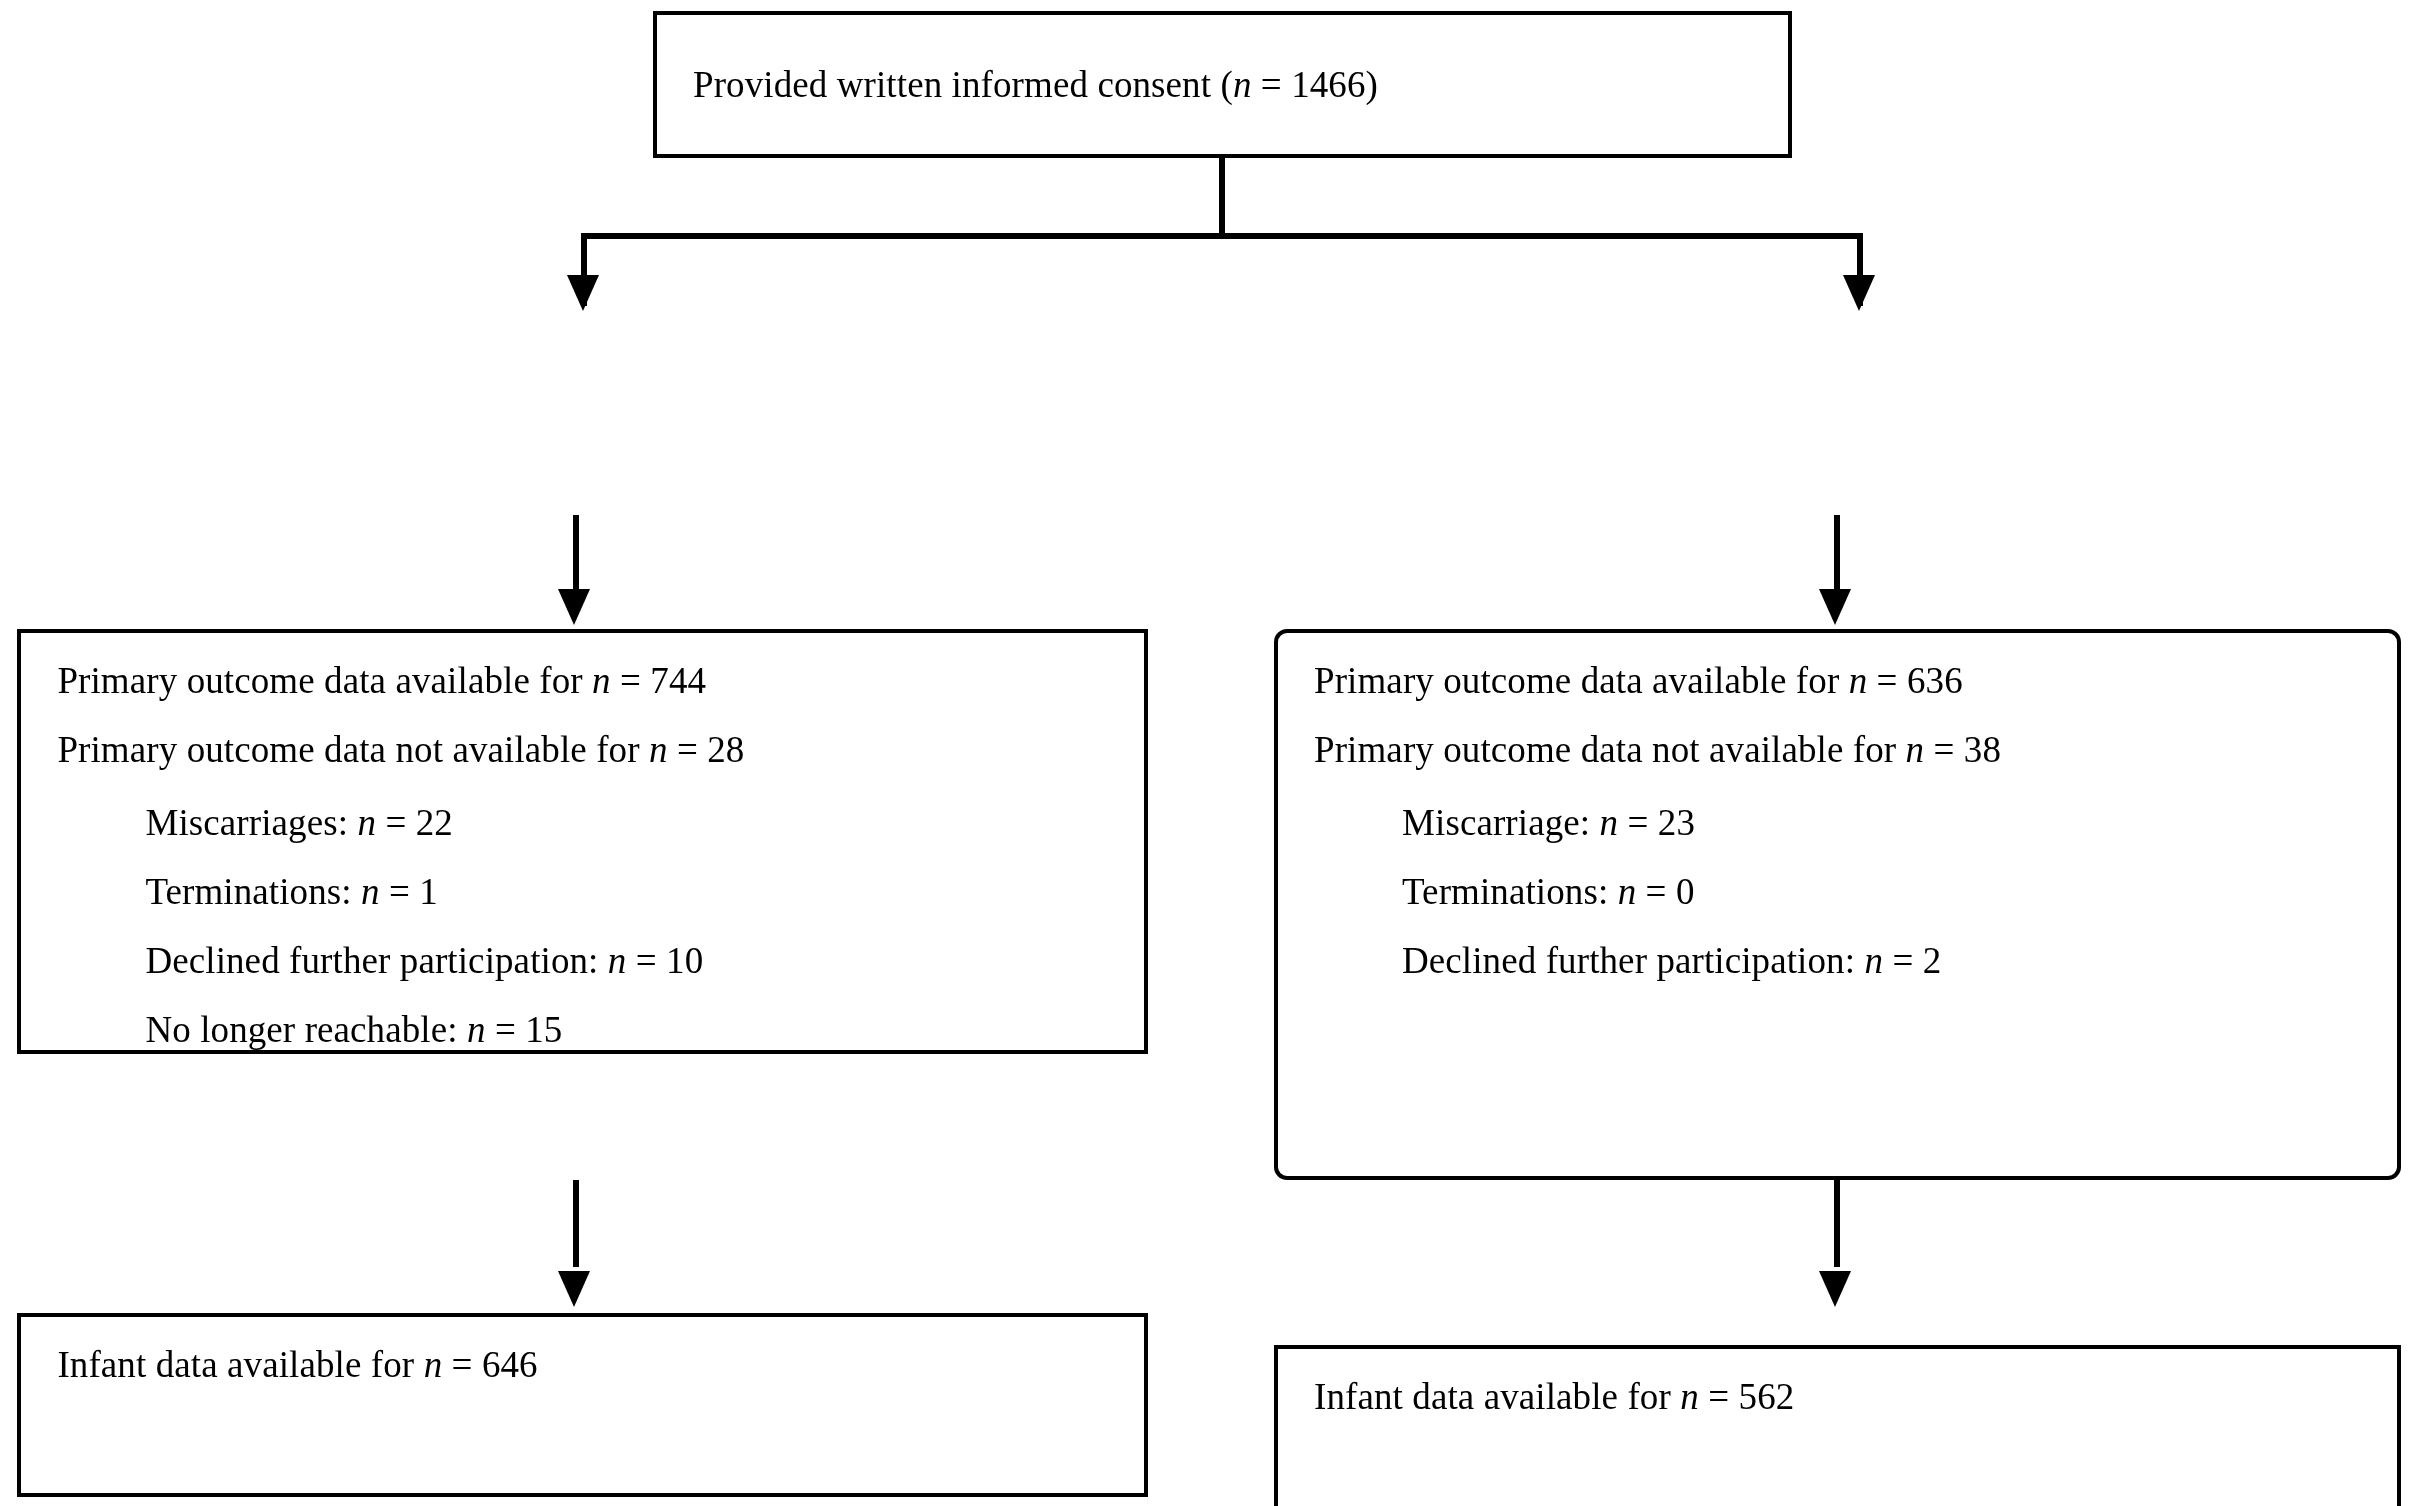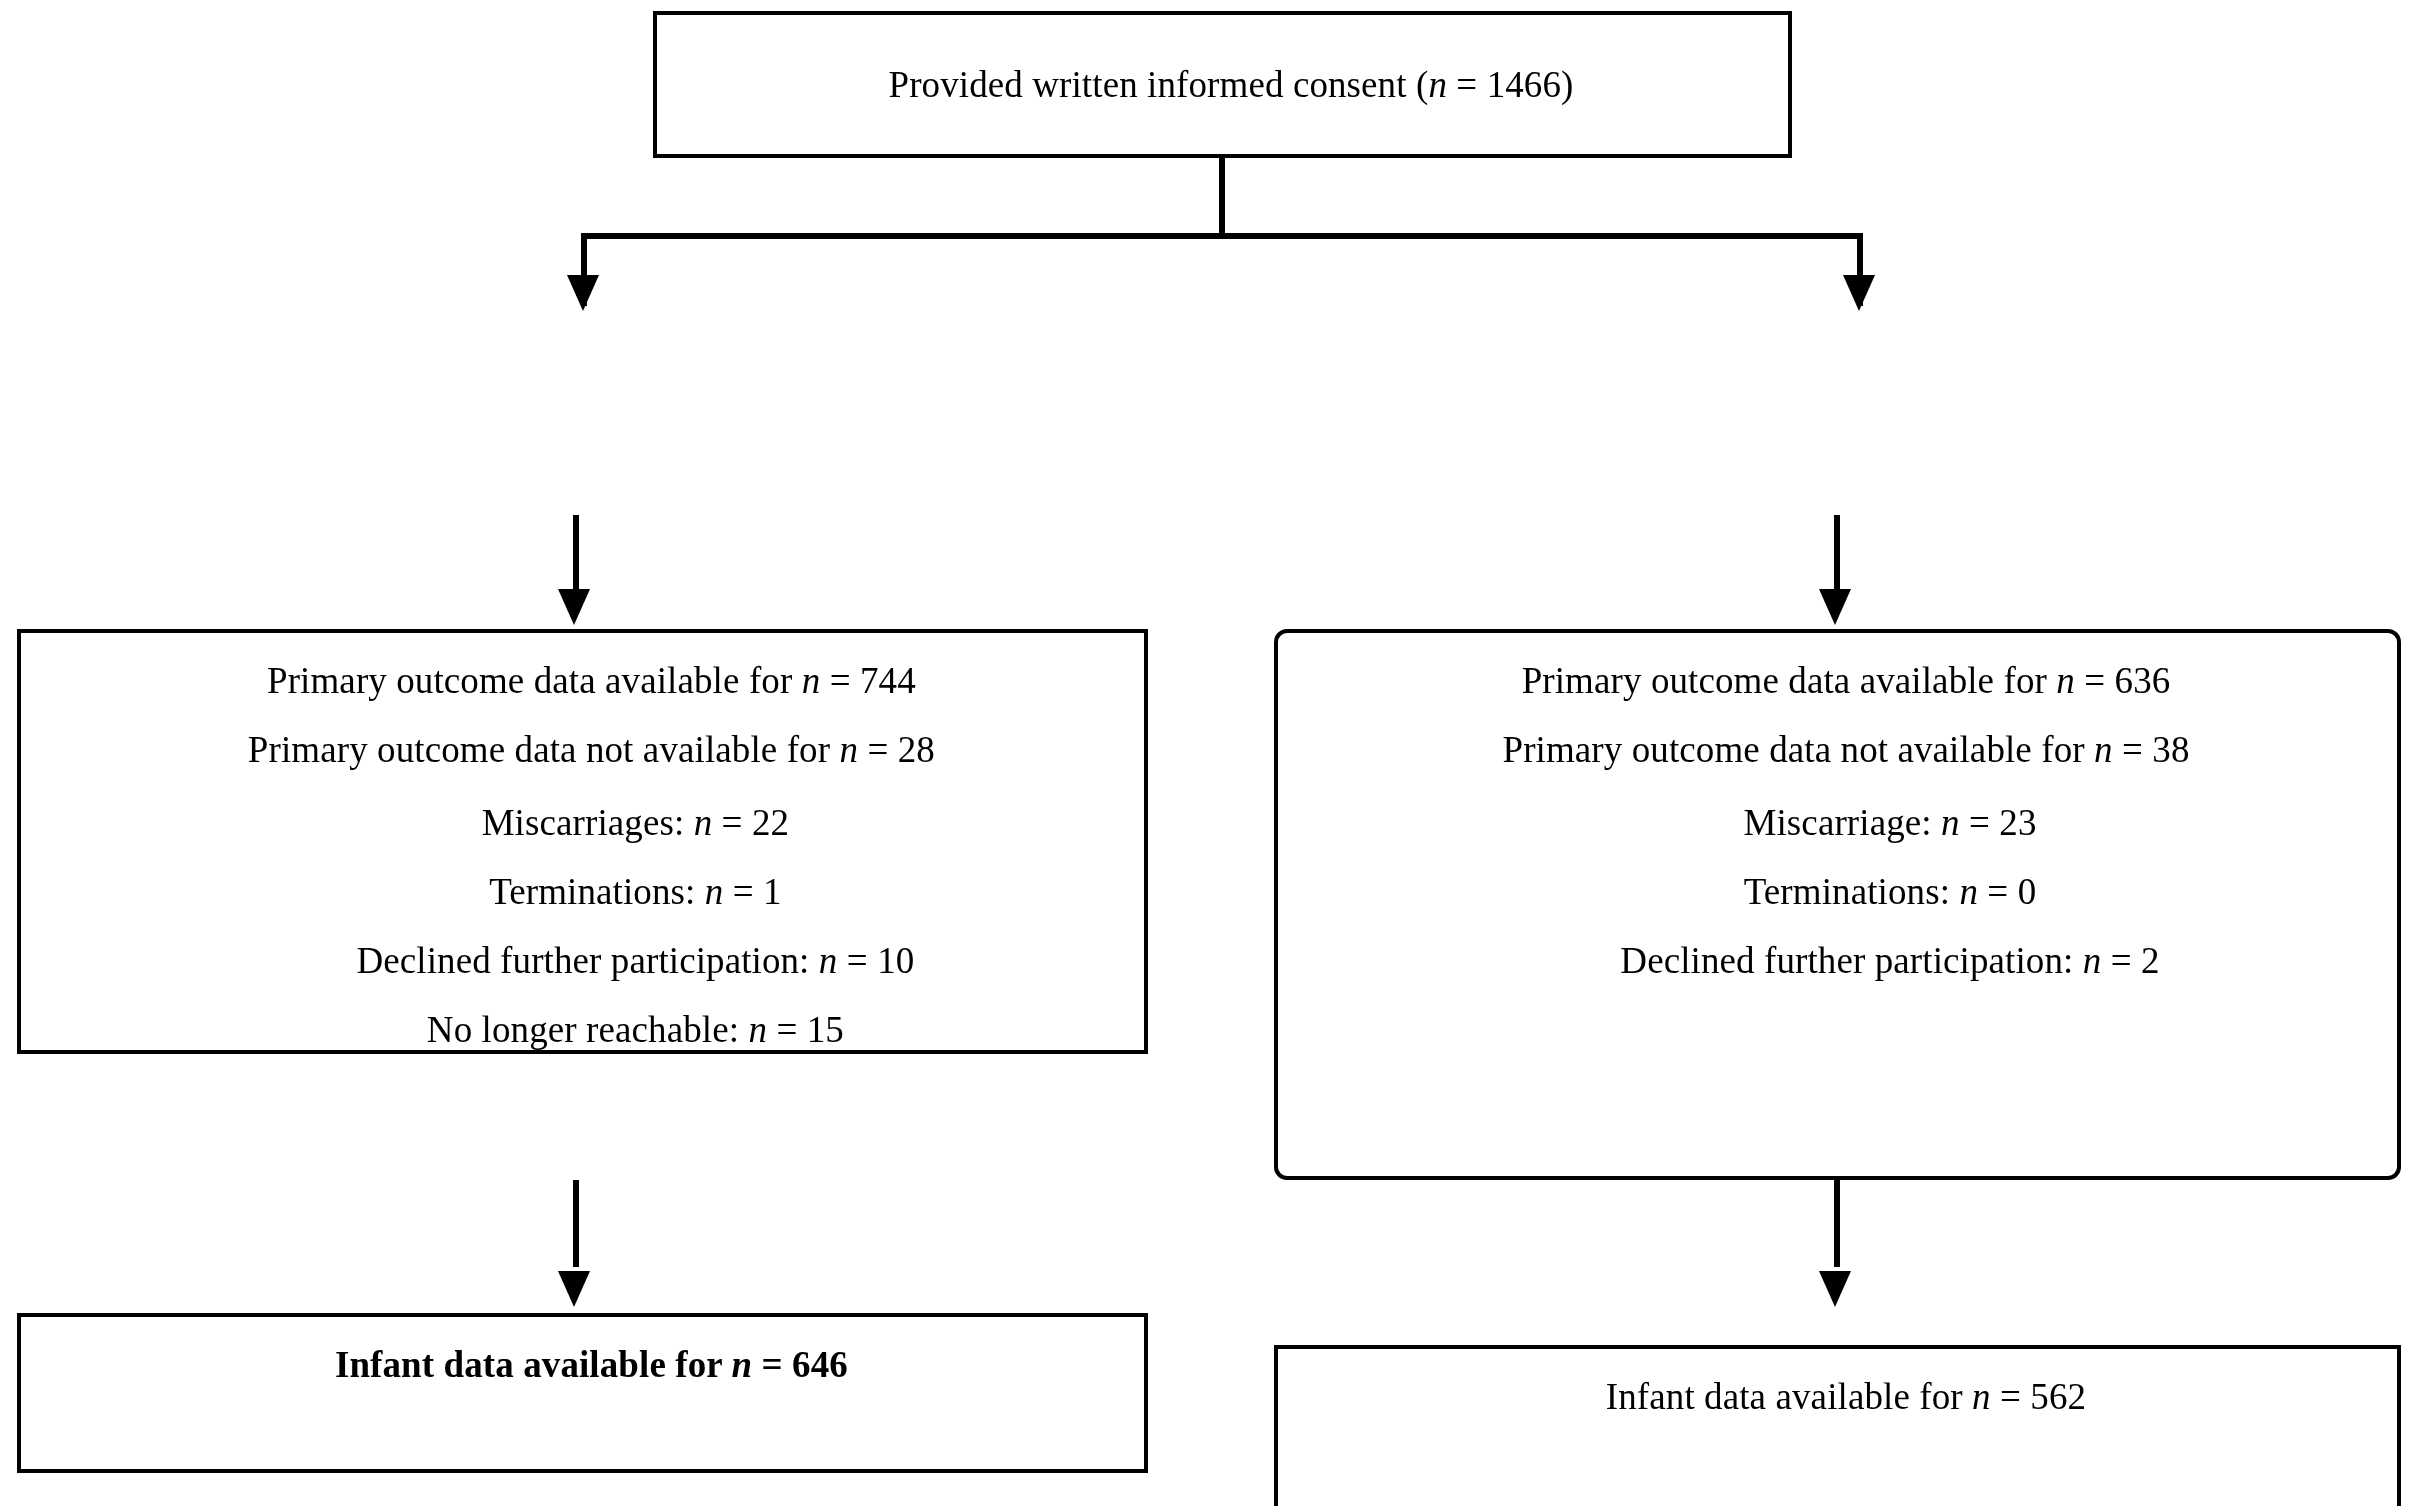"Provided written informed consent (n" .node-inner { text-align: center -> none }
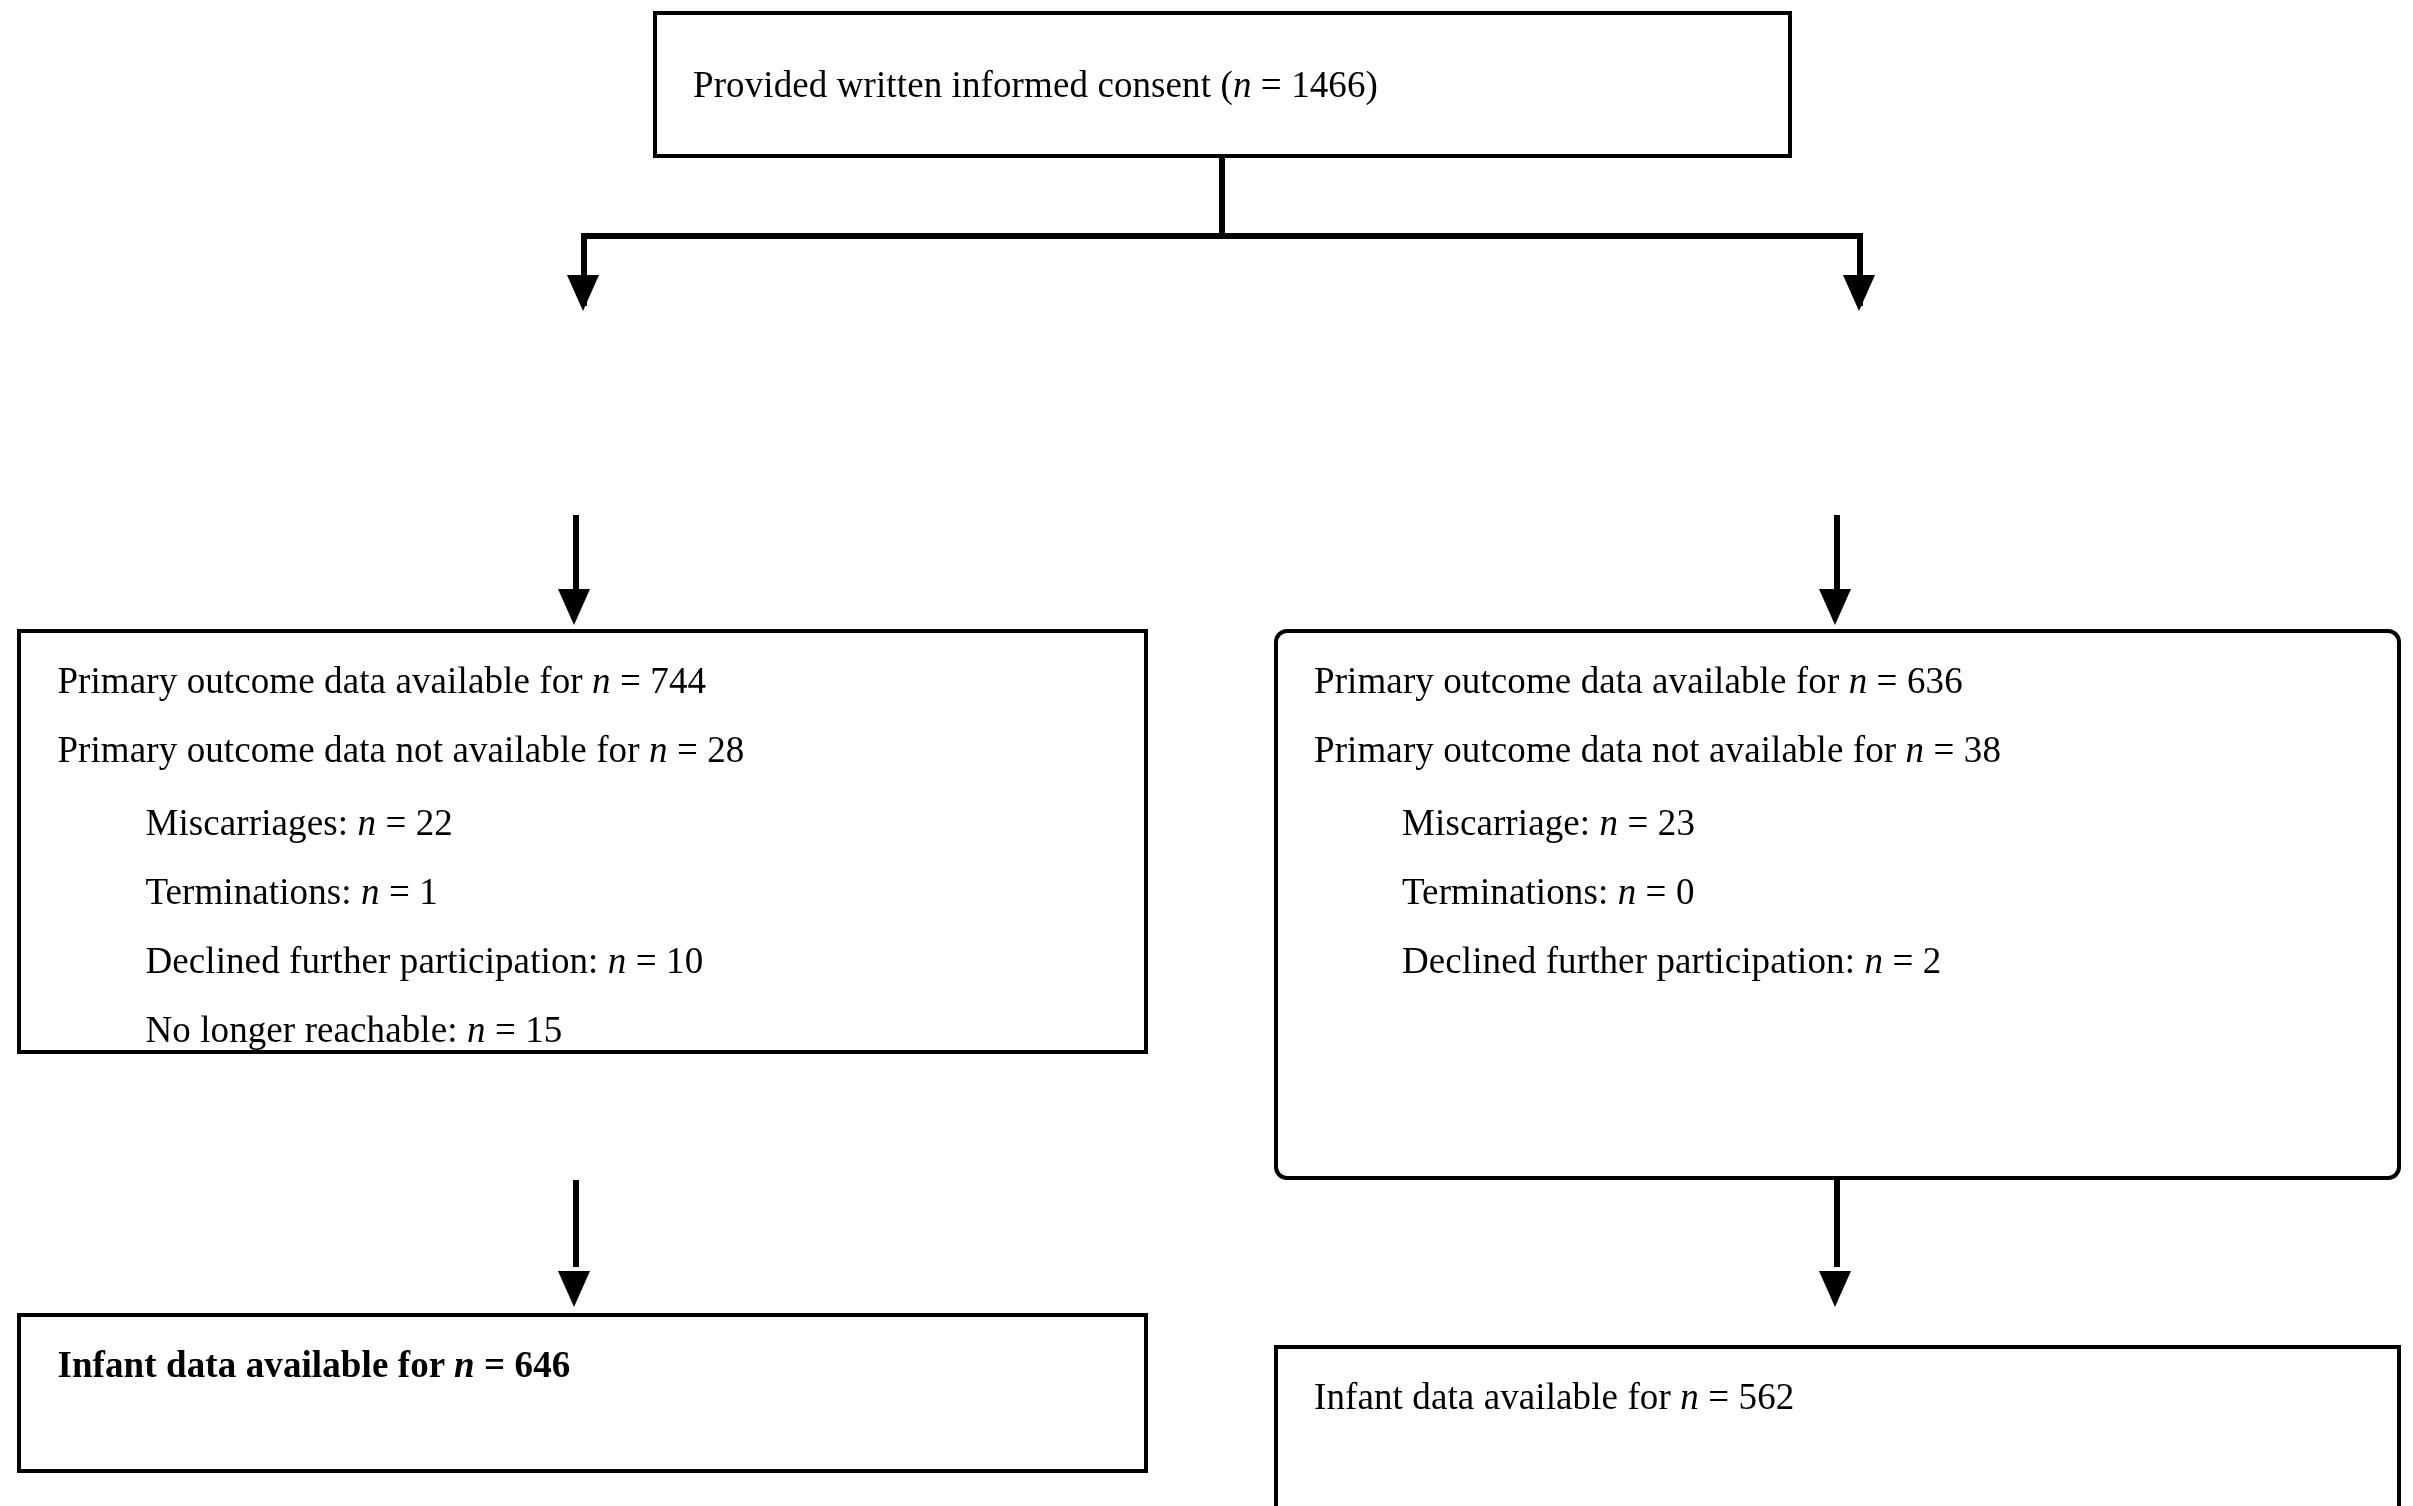"Infant data available for n = 646" div.node-box { font-weight: bold -> none; height: 160px -> 184px }
